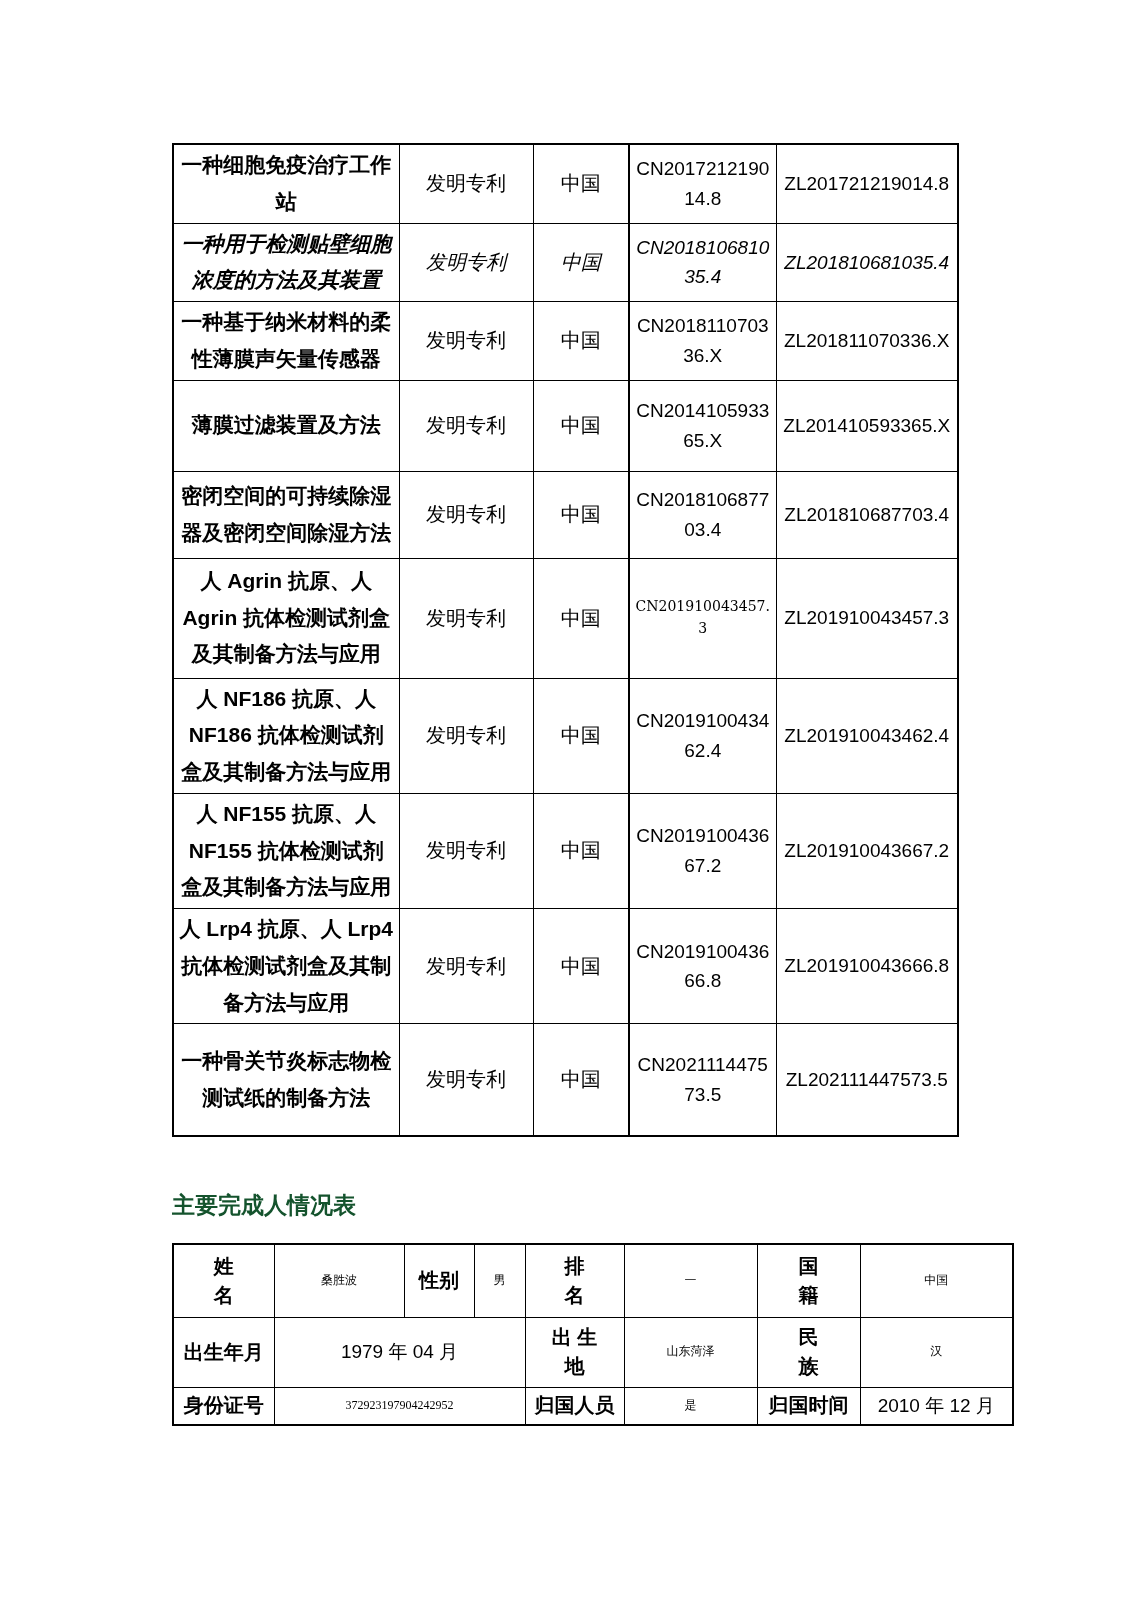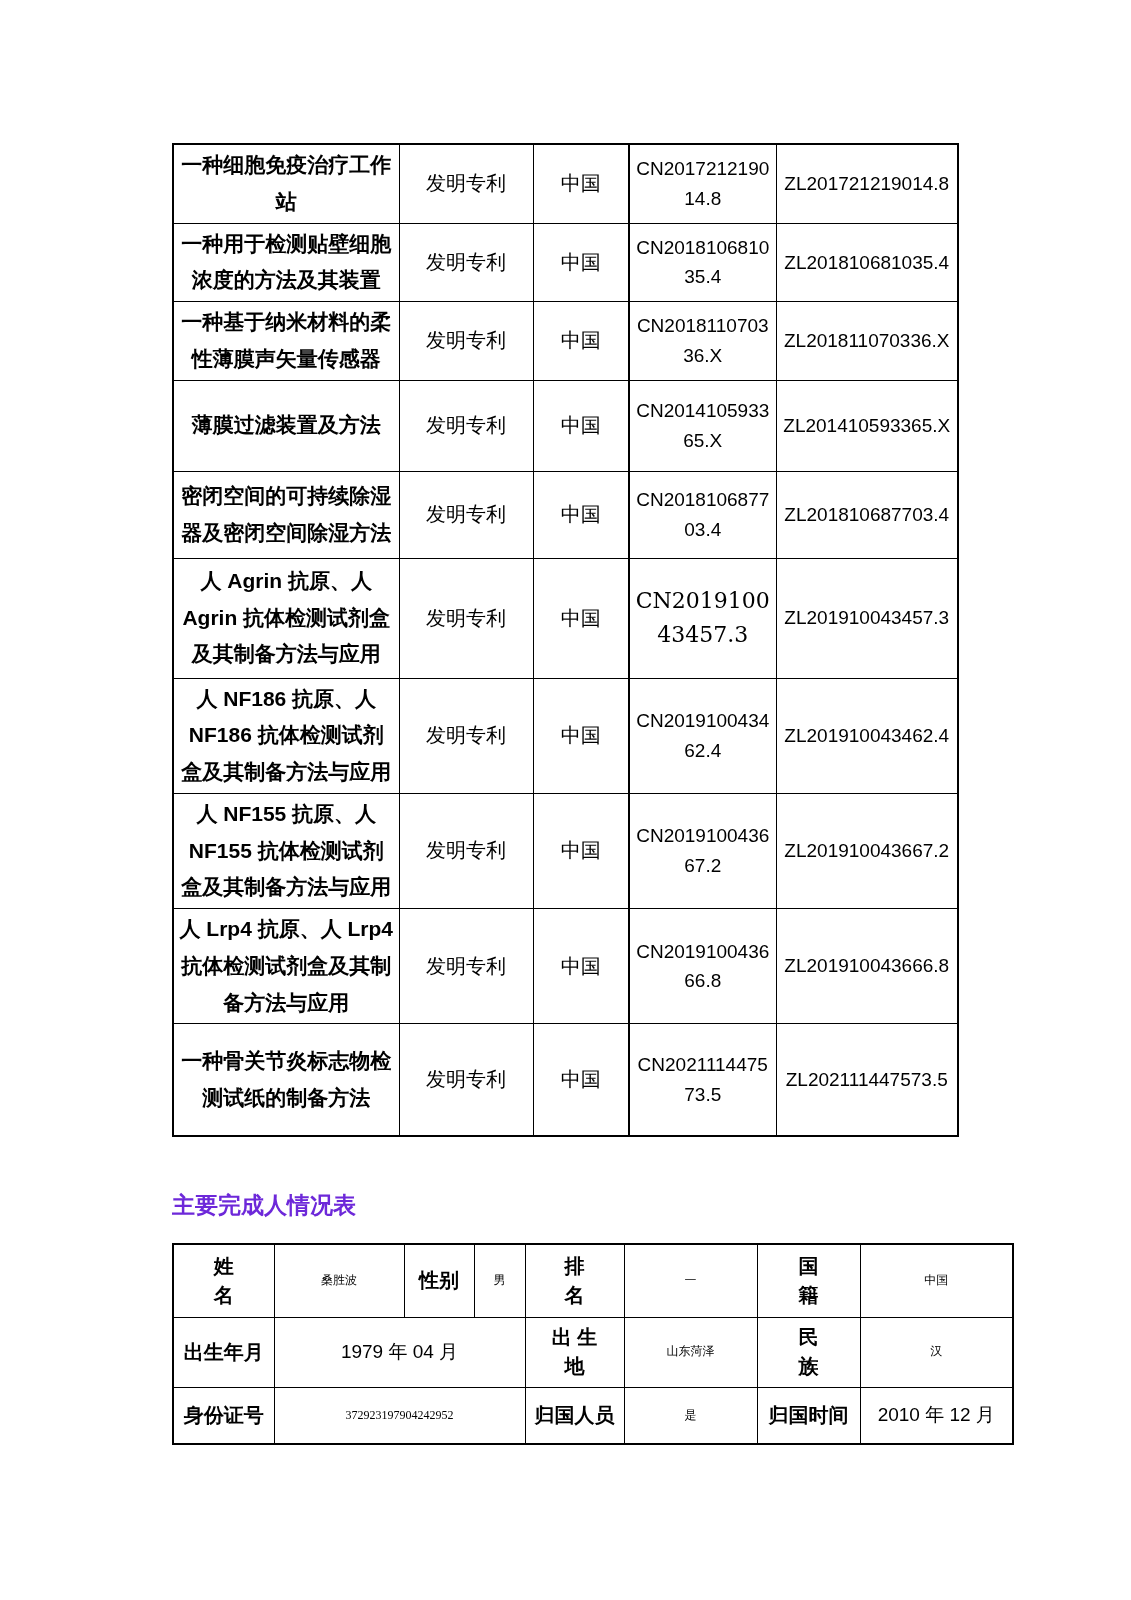"一种用于检测贴壁细胞浓度的方法及其装置" tr { font-style: none -> italic }
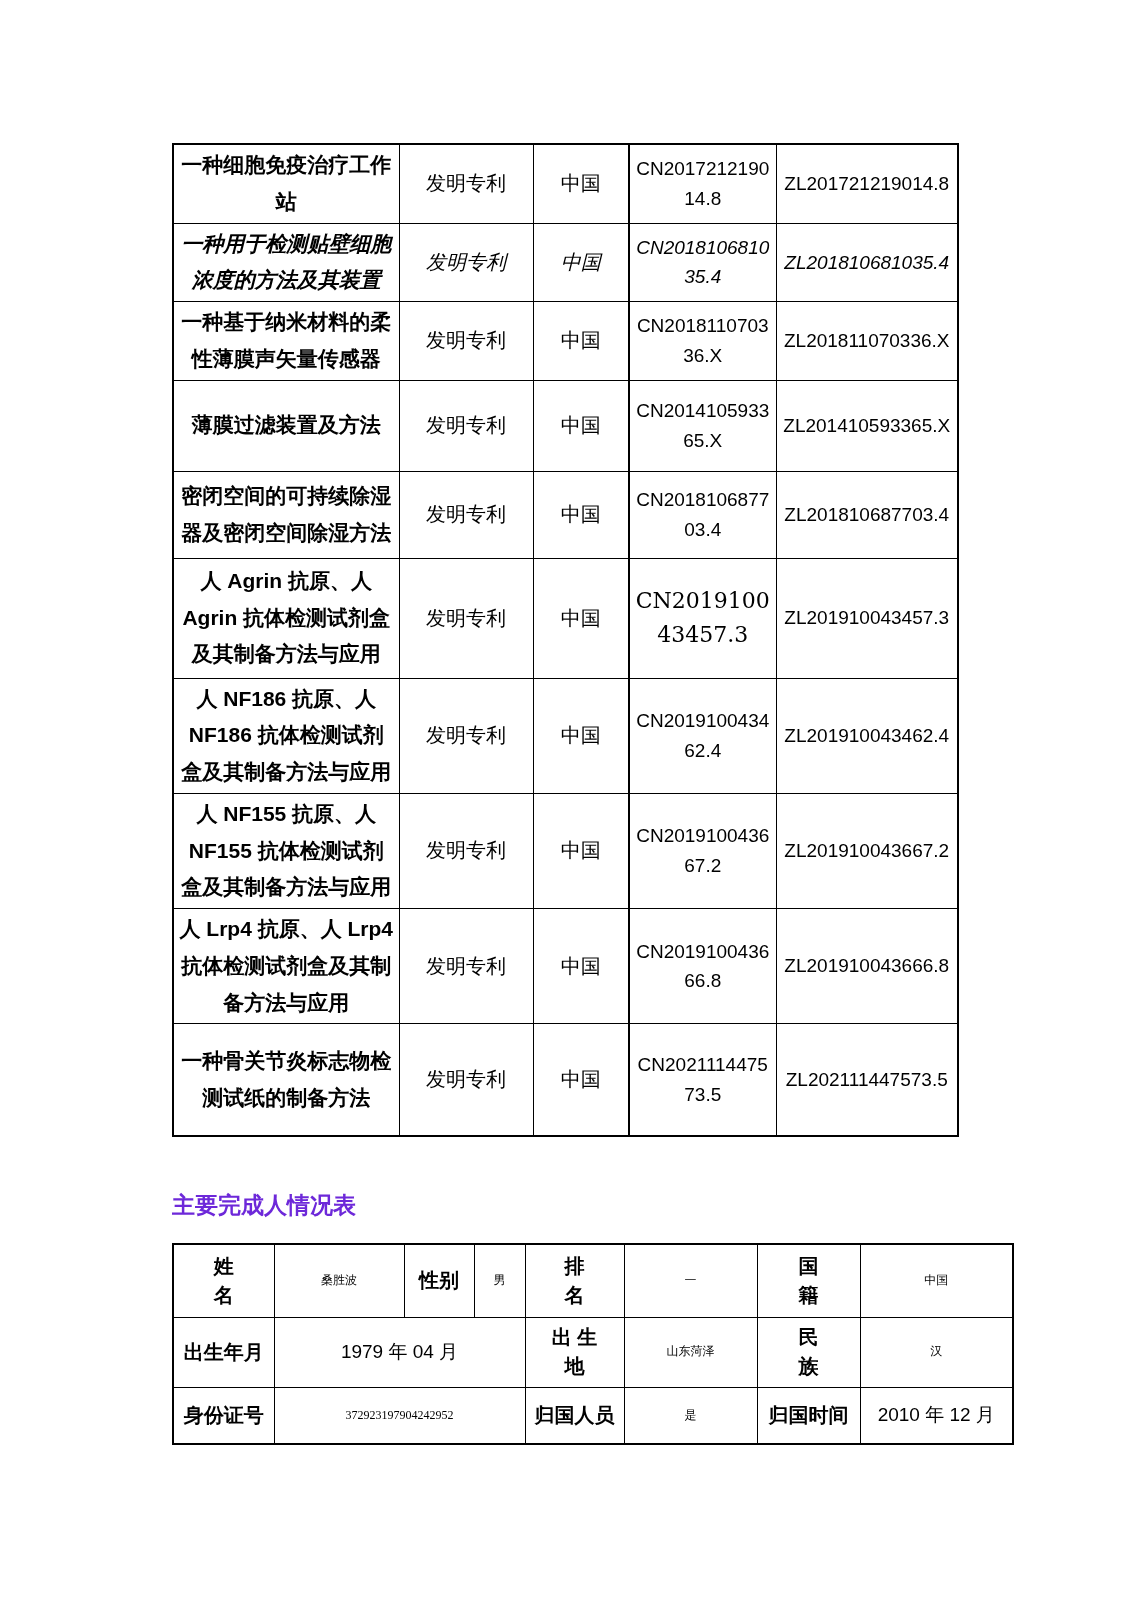"CN201910043457.3" table.patents td.c4.serif-num { font-size: 22px -> 14px }
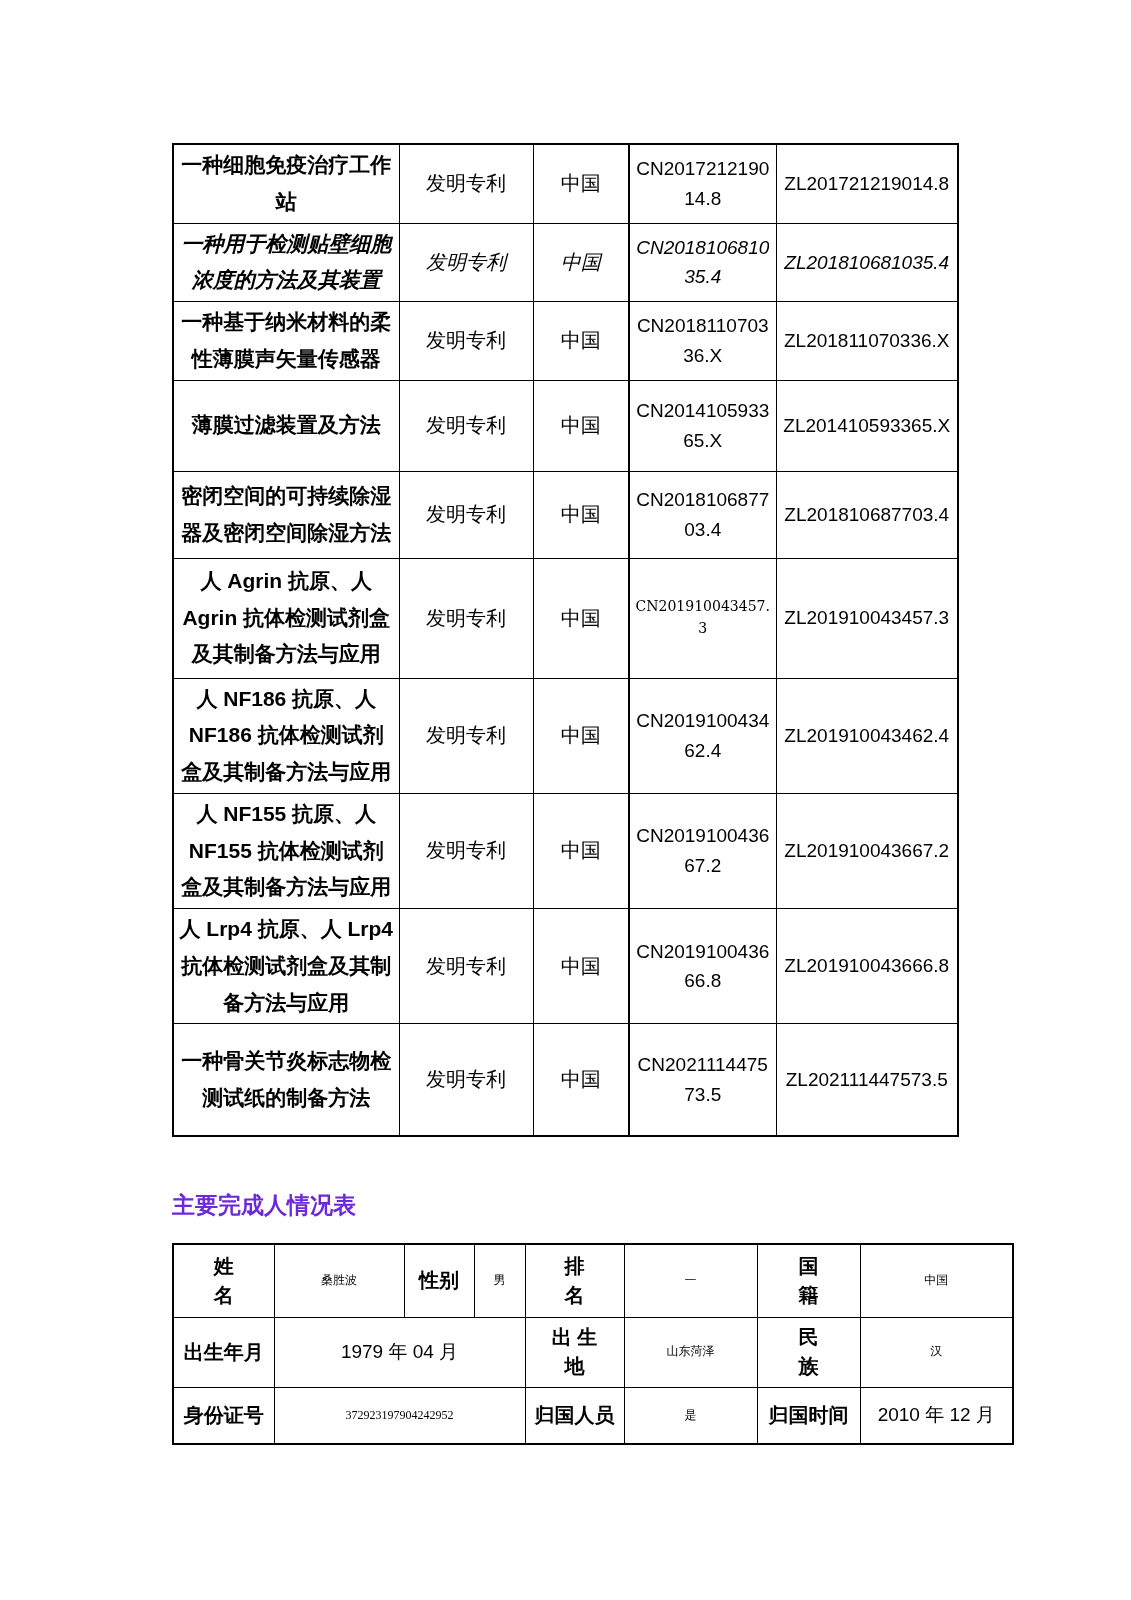"主要完成人情况表" .section-heading { color: #6d28d9 -> #14532d }
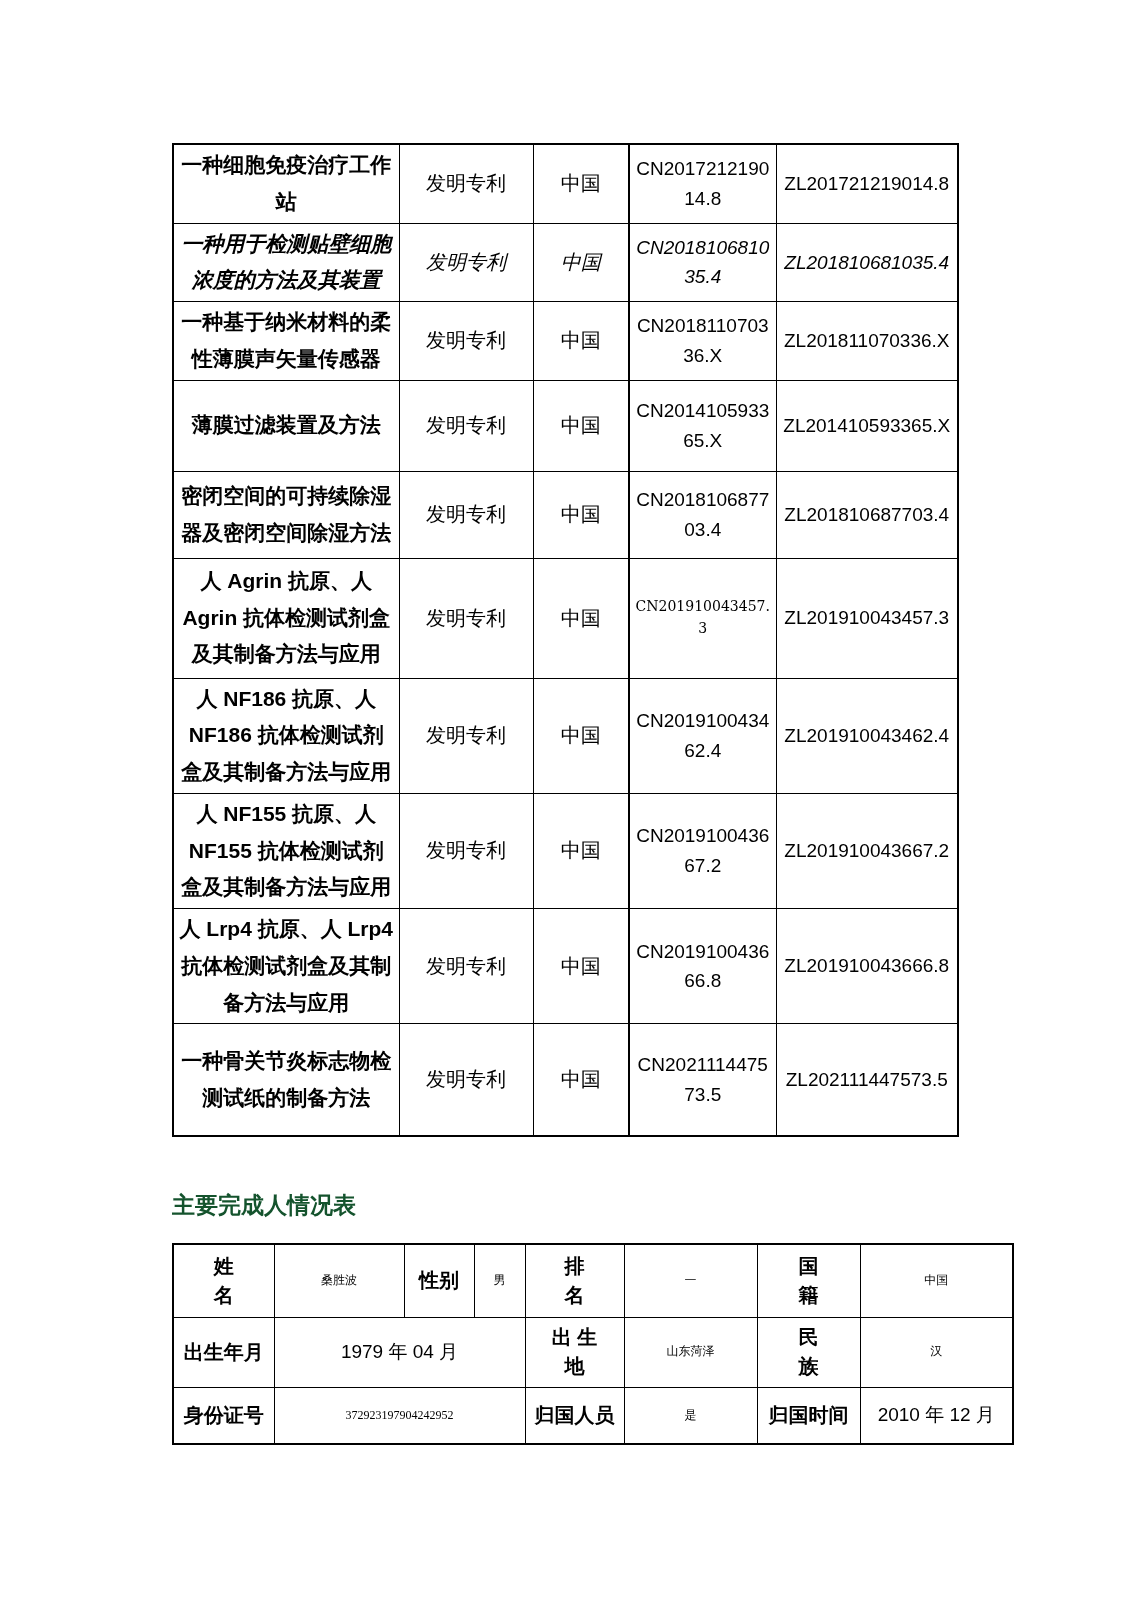"身份证号" tr { height: 57px -> 38px }
